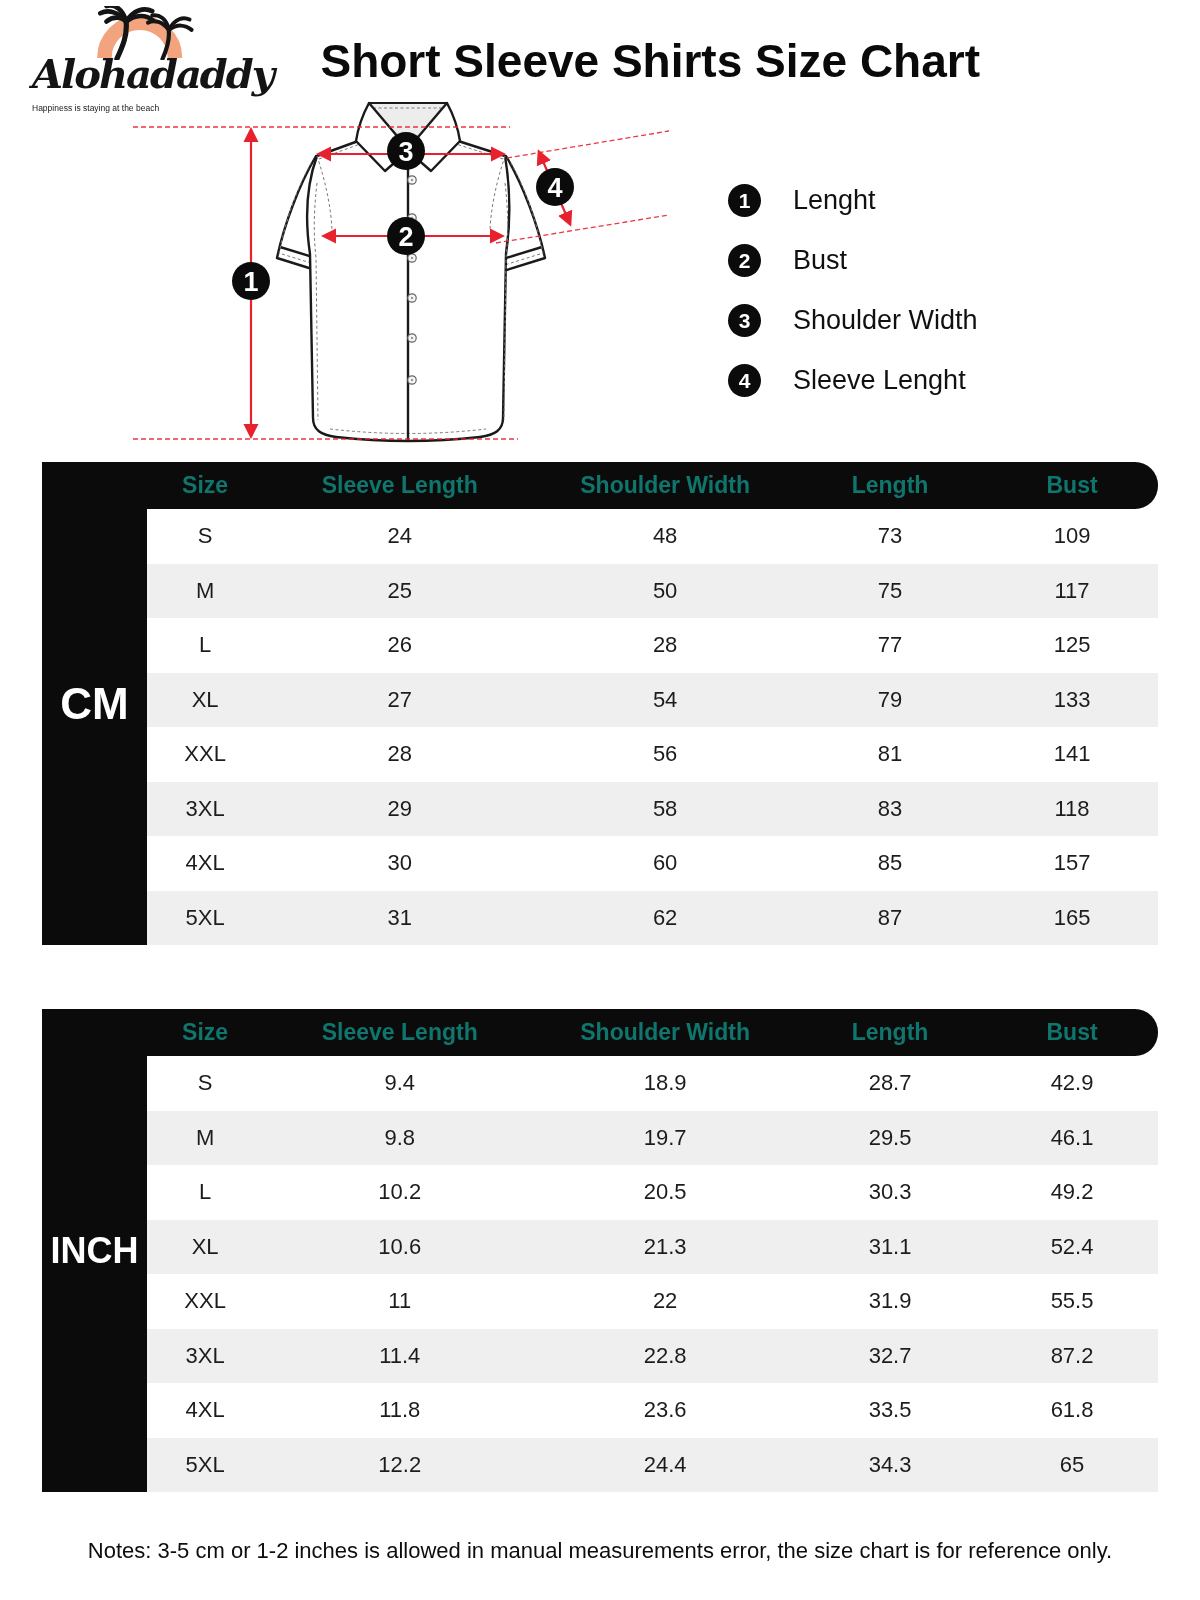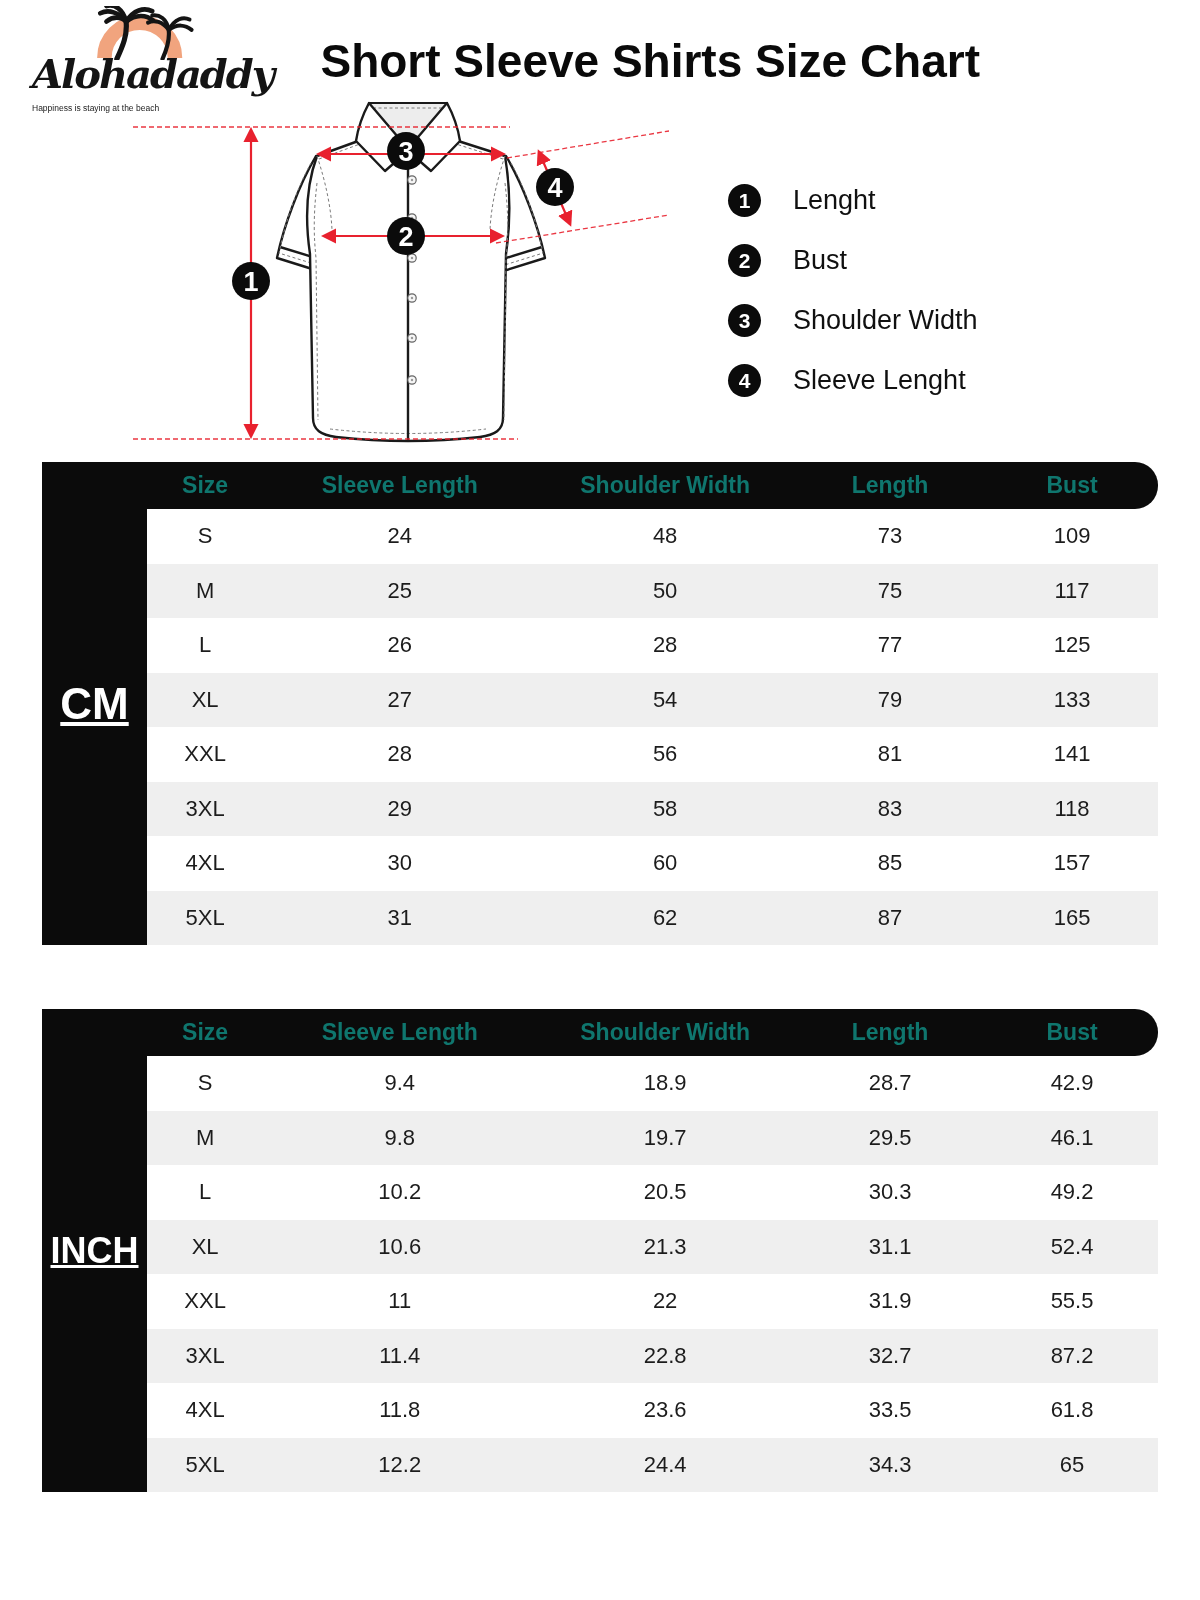"CM" .unit { text-decoration: underline -> none }
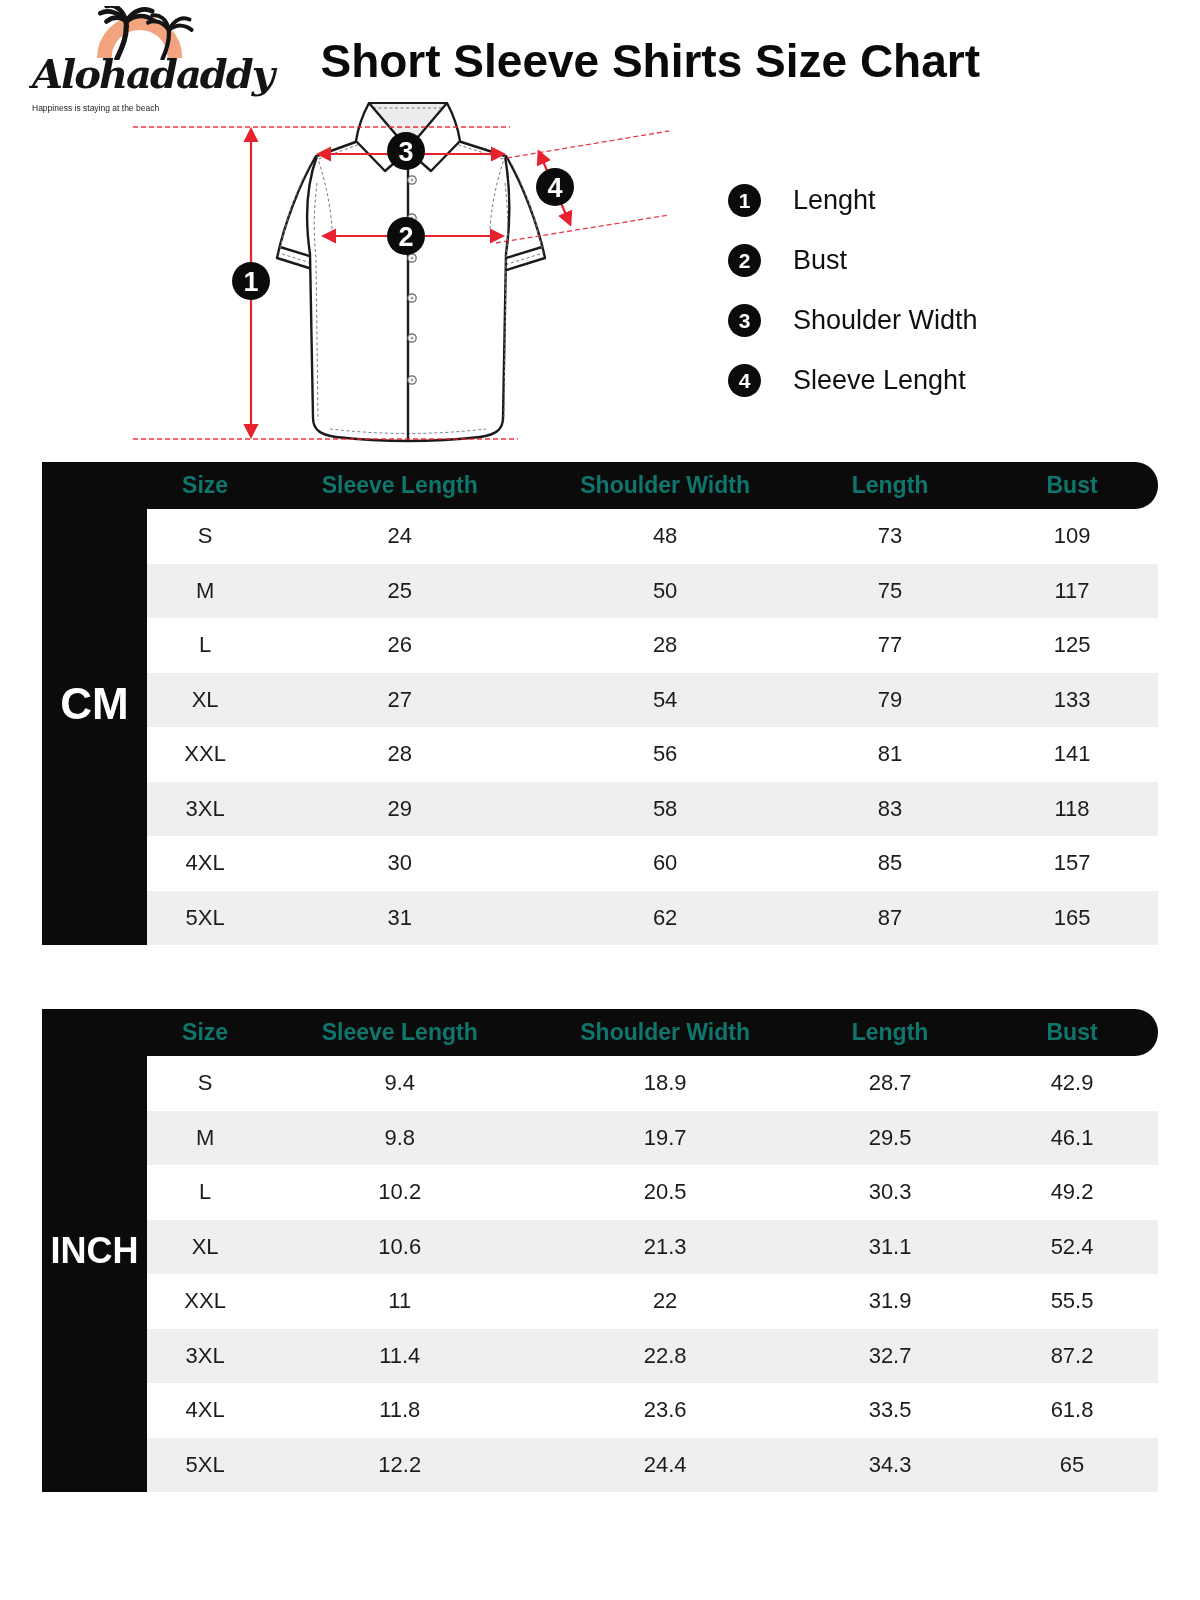"Notes: 3-5 cm or 1-2" div.notes { html: none -> <div>Notes: 3-5 cm or 1-2 inches is allowed in manual measurements error, the size chart is for reference only.</div> }
